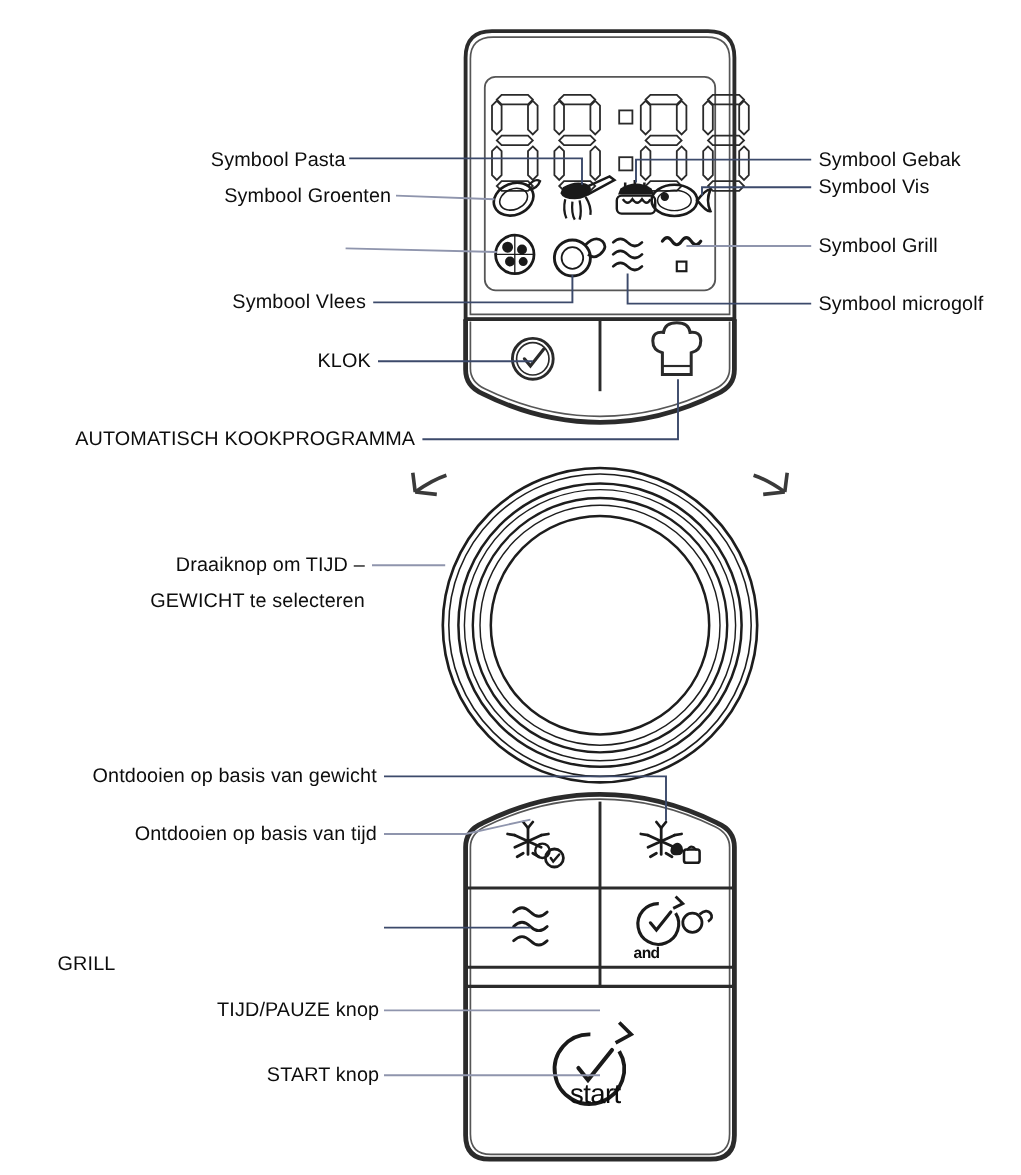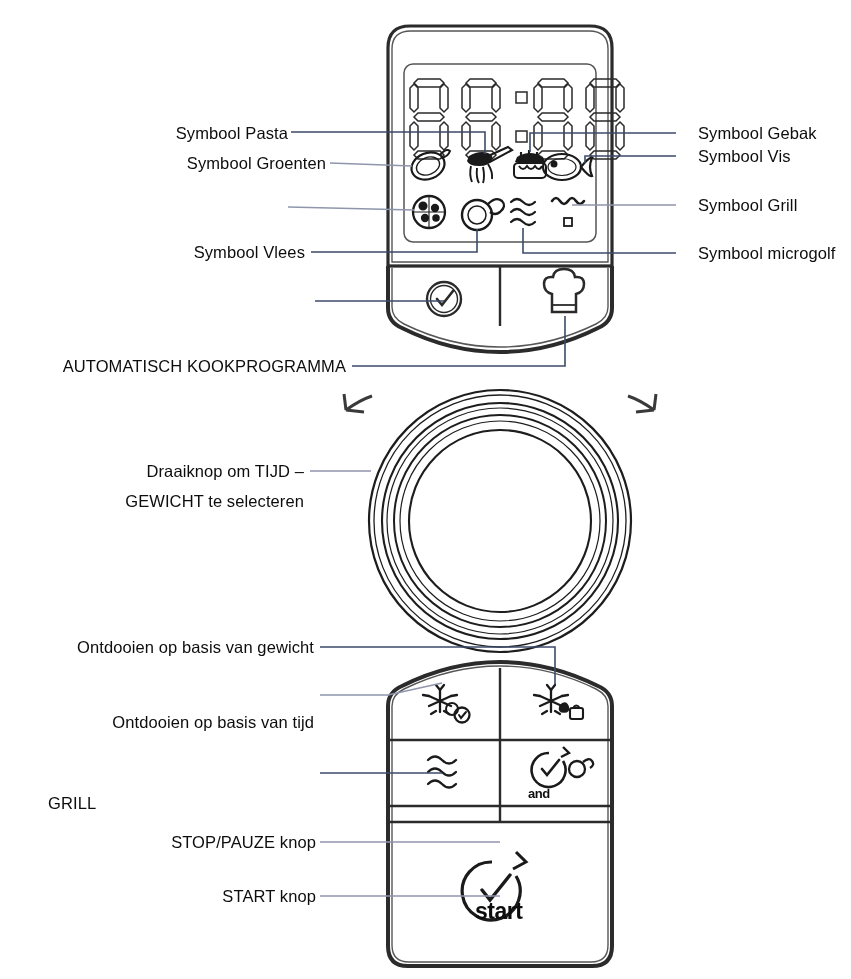"Symbool Gebak" .lbl.right { margin-left: 16px -> none }
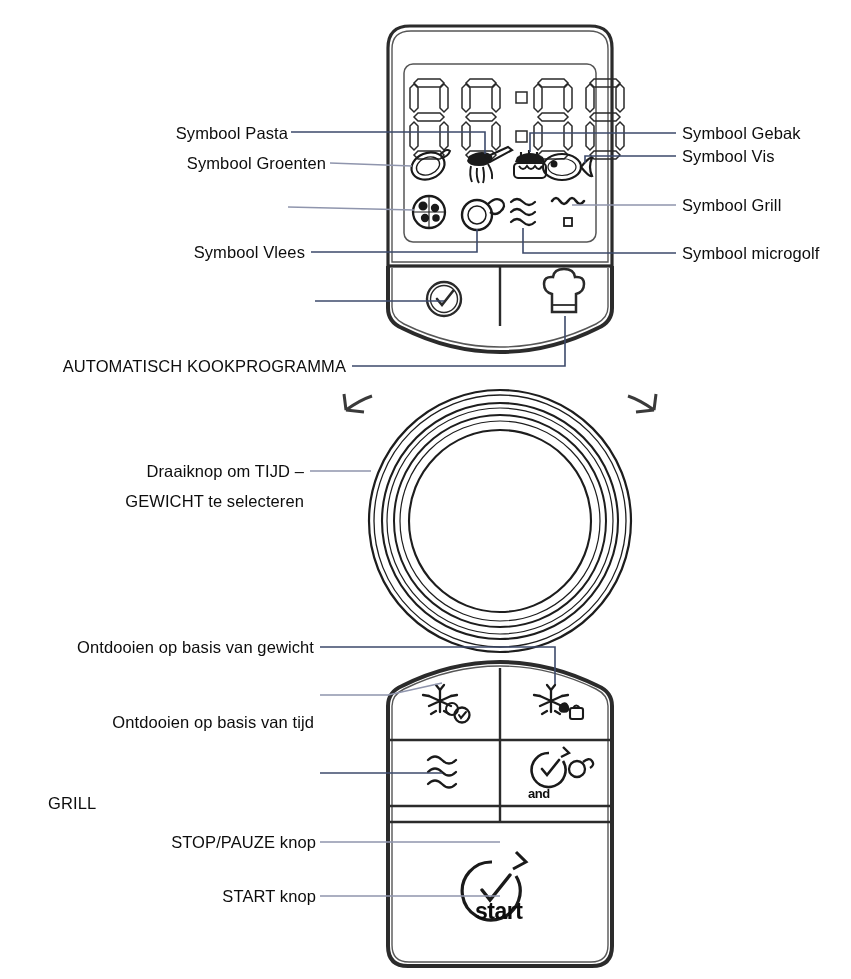"KLOK" div.lbl { html: none -> <div>KLOK</div> }
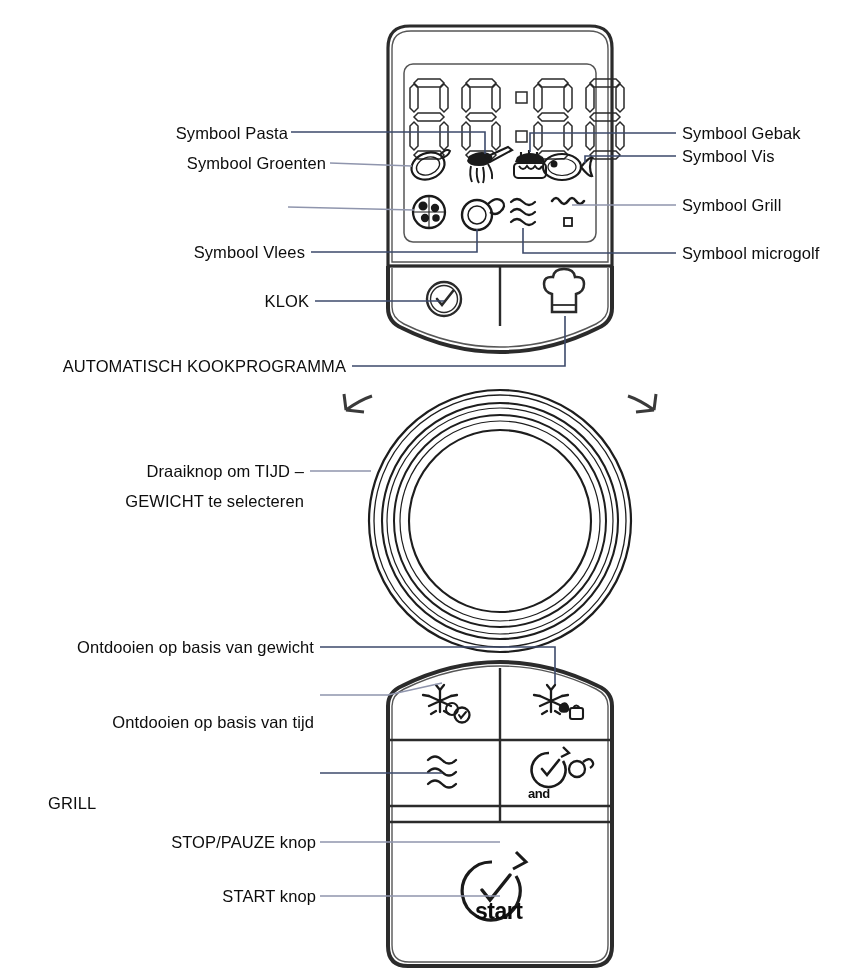"Ontdooien op basis van tijd" div.lbl { margin-top: 27px -> none }
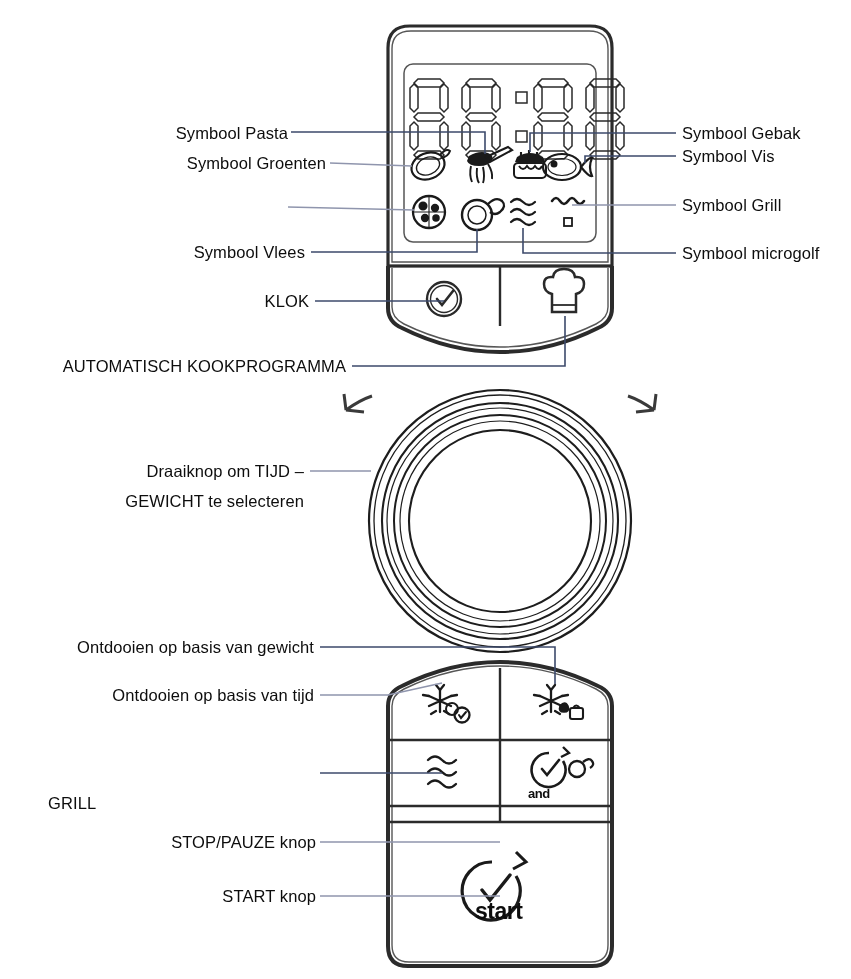"STOP/PAUZE knop" div.lbl { text: STOP/PAUZE -> TIJD/PAUZE }
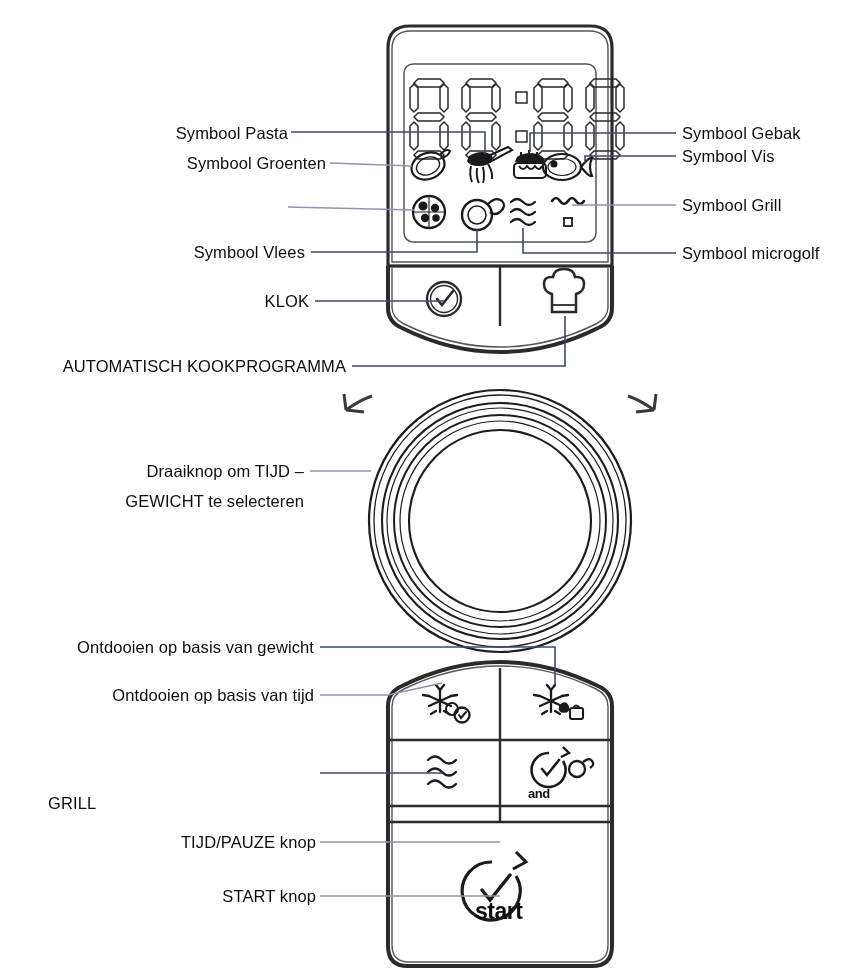"start" div.lbl { font-weight: bold -> normal }
